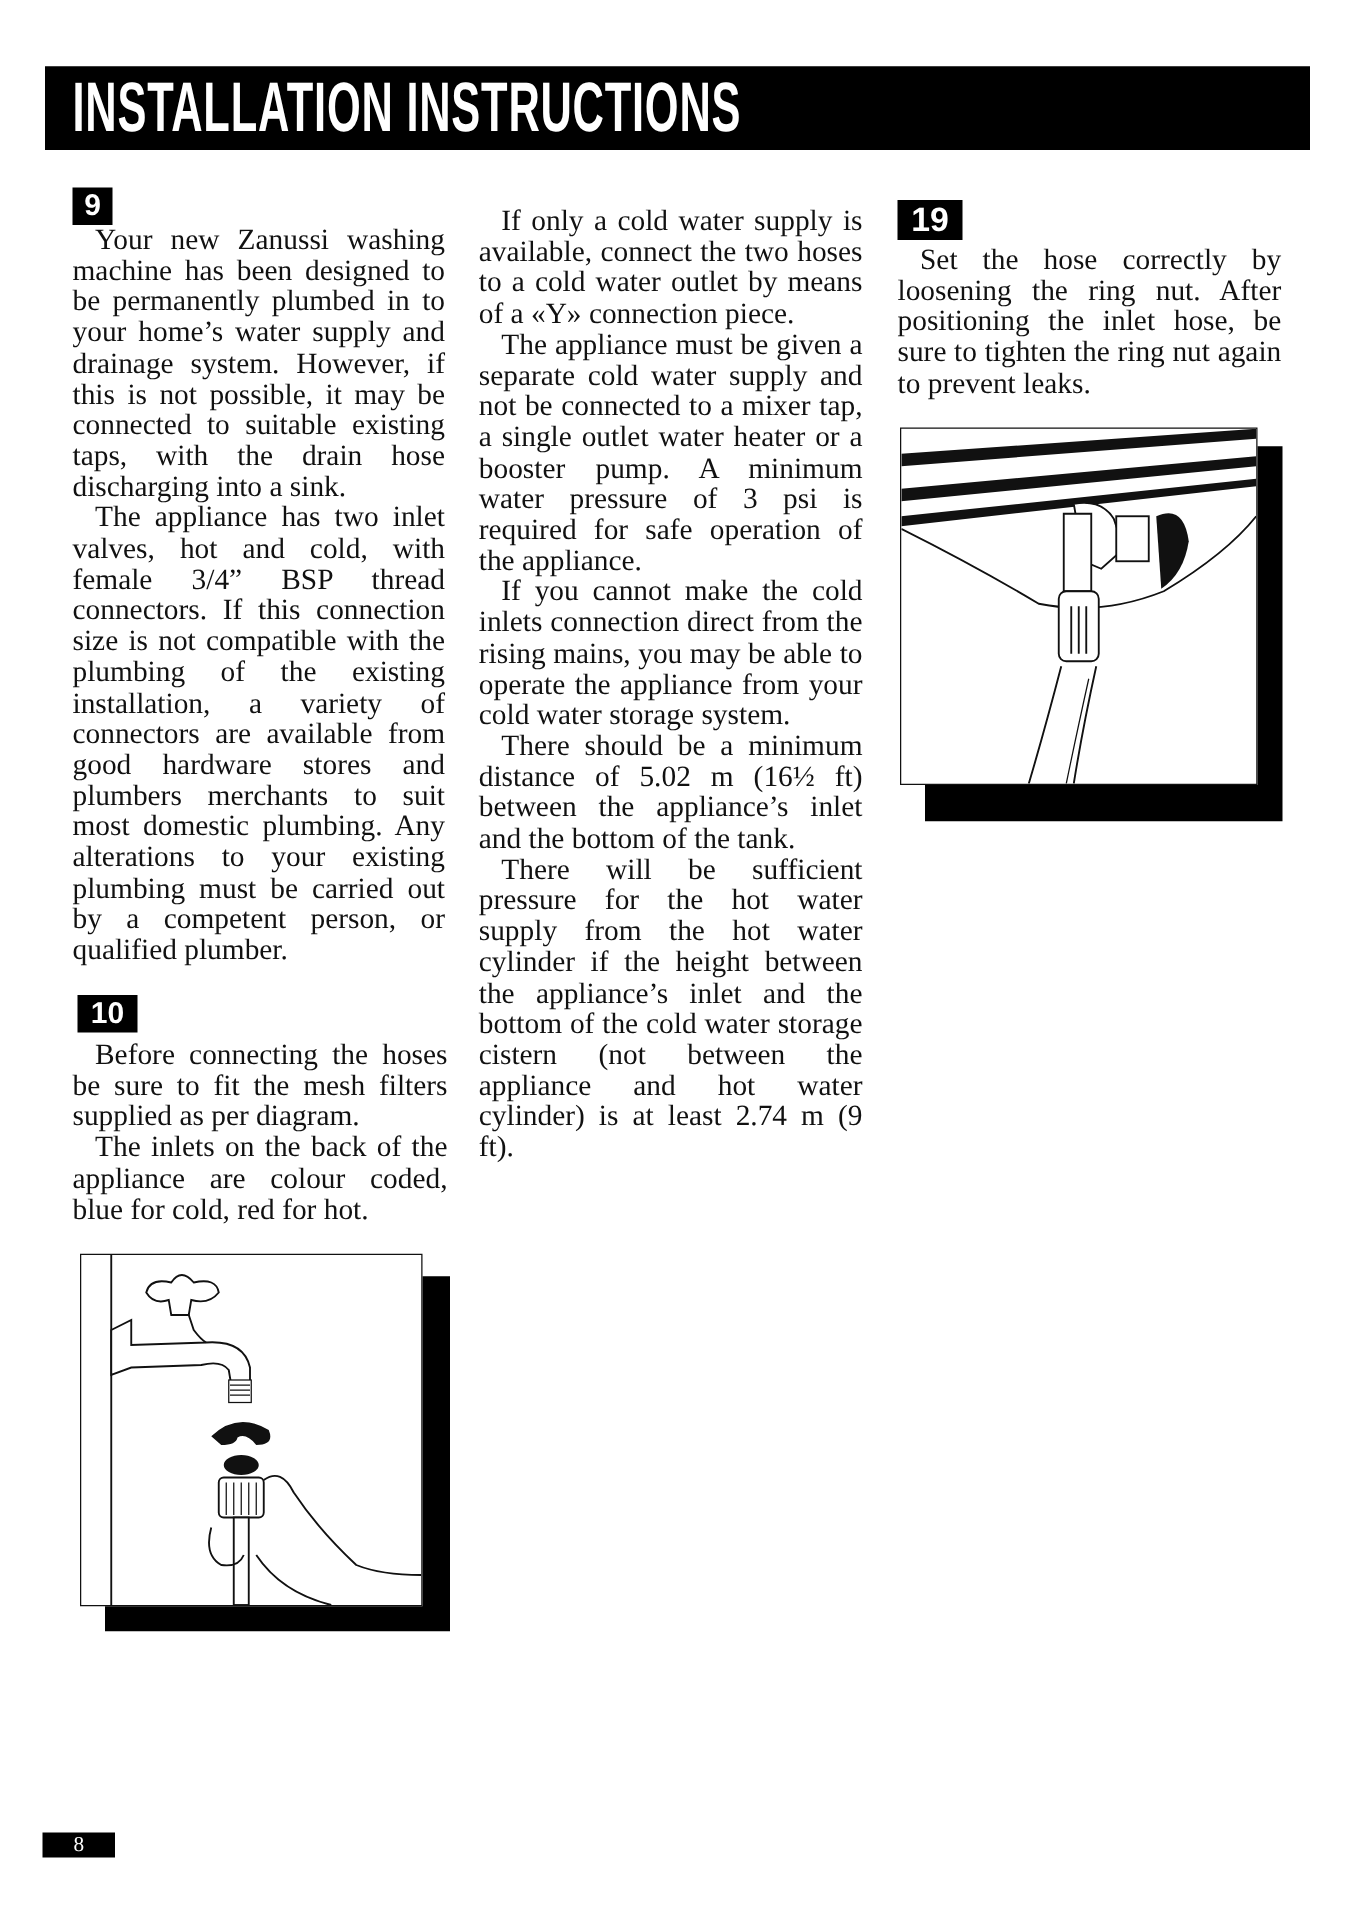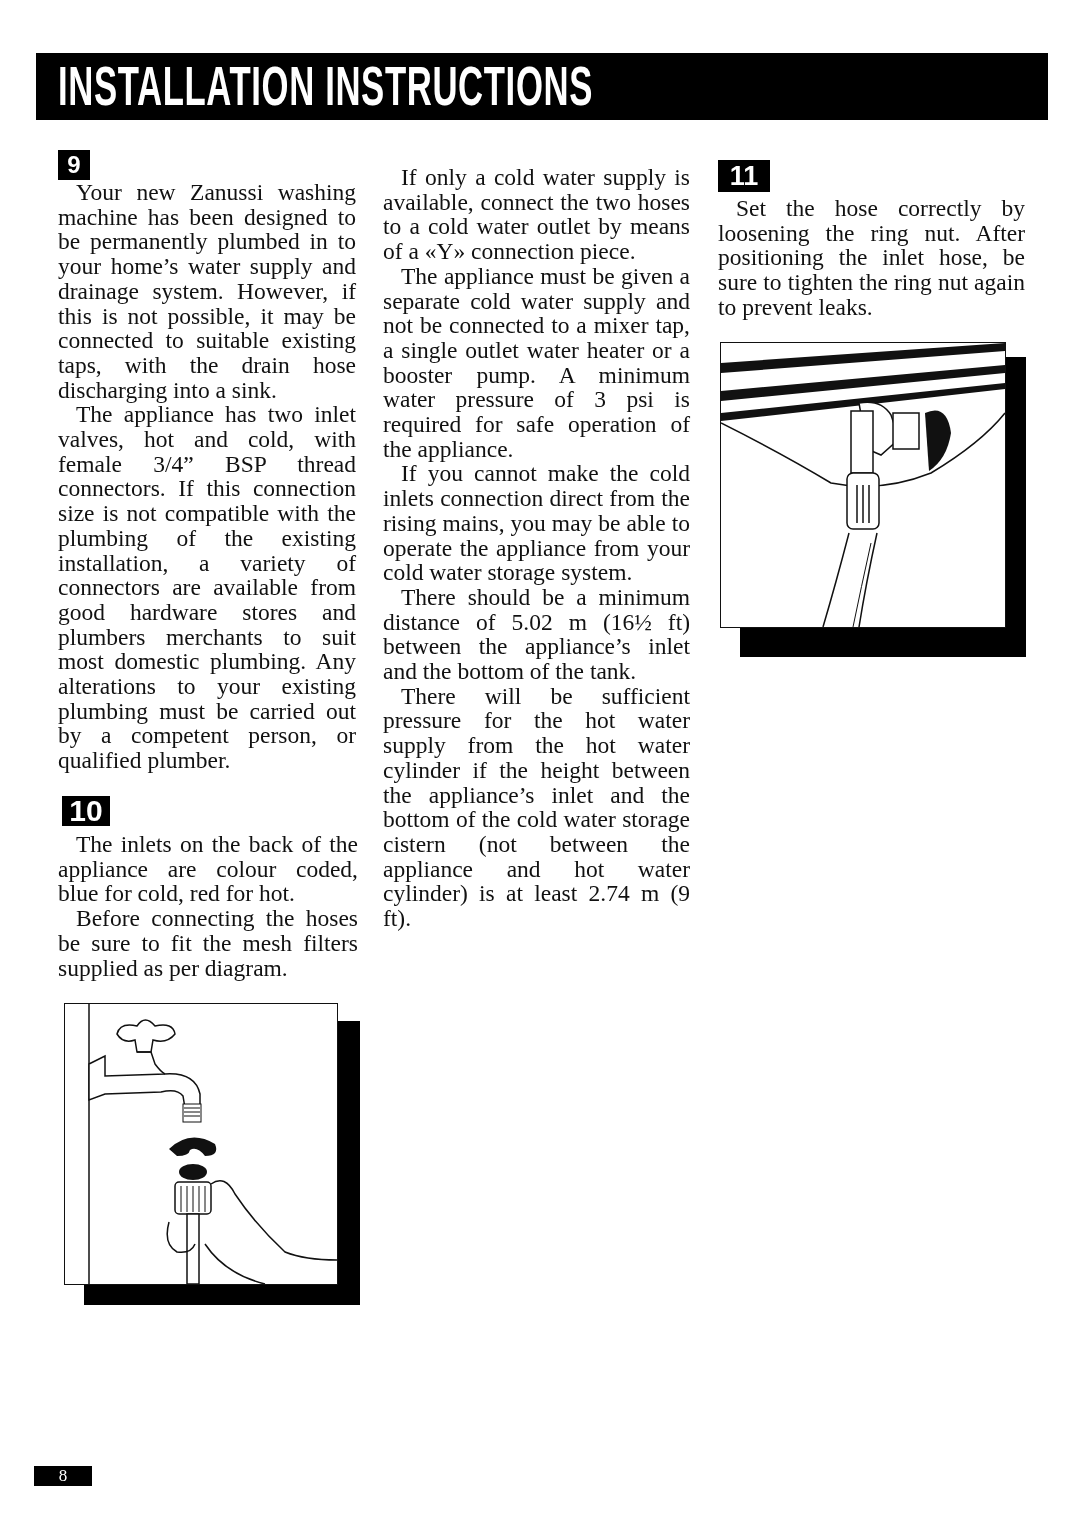"11" div.step-badge { text: 11 -> 19 }
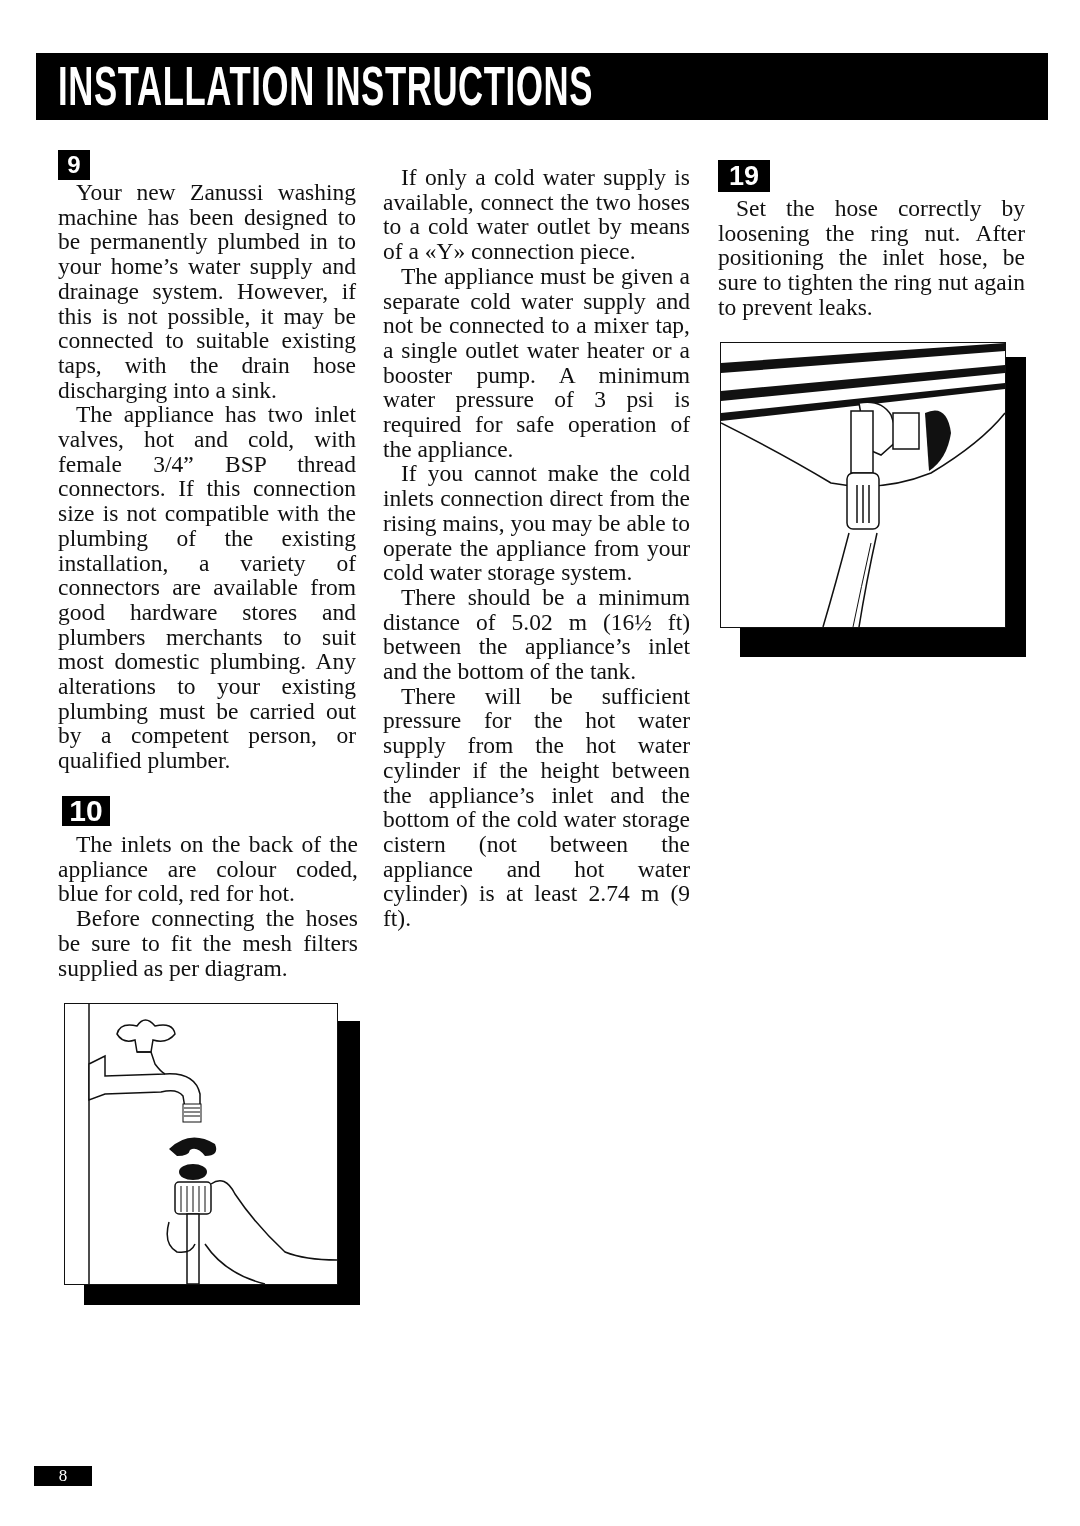"10" .badge-10 { font-size: 30px -> 24px }
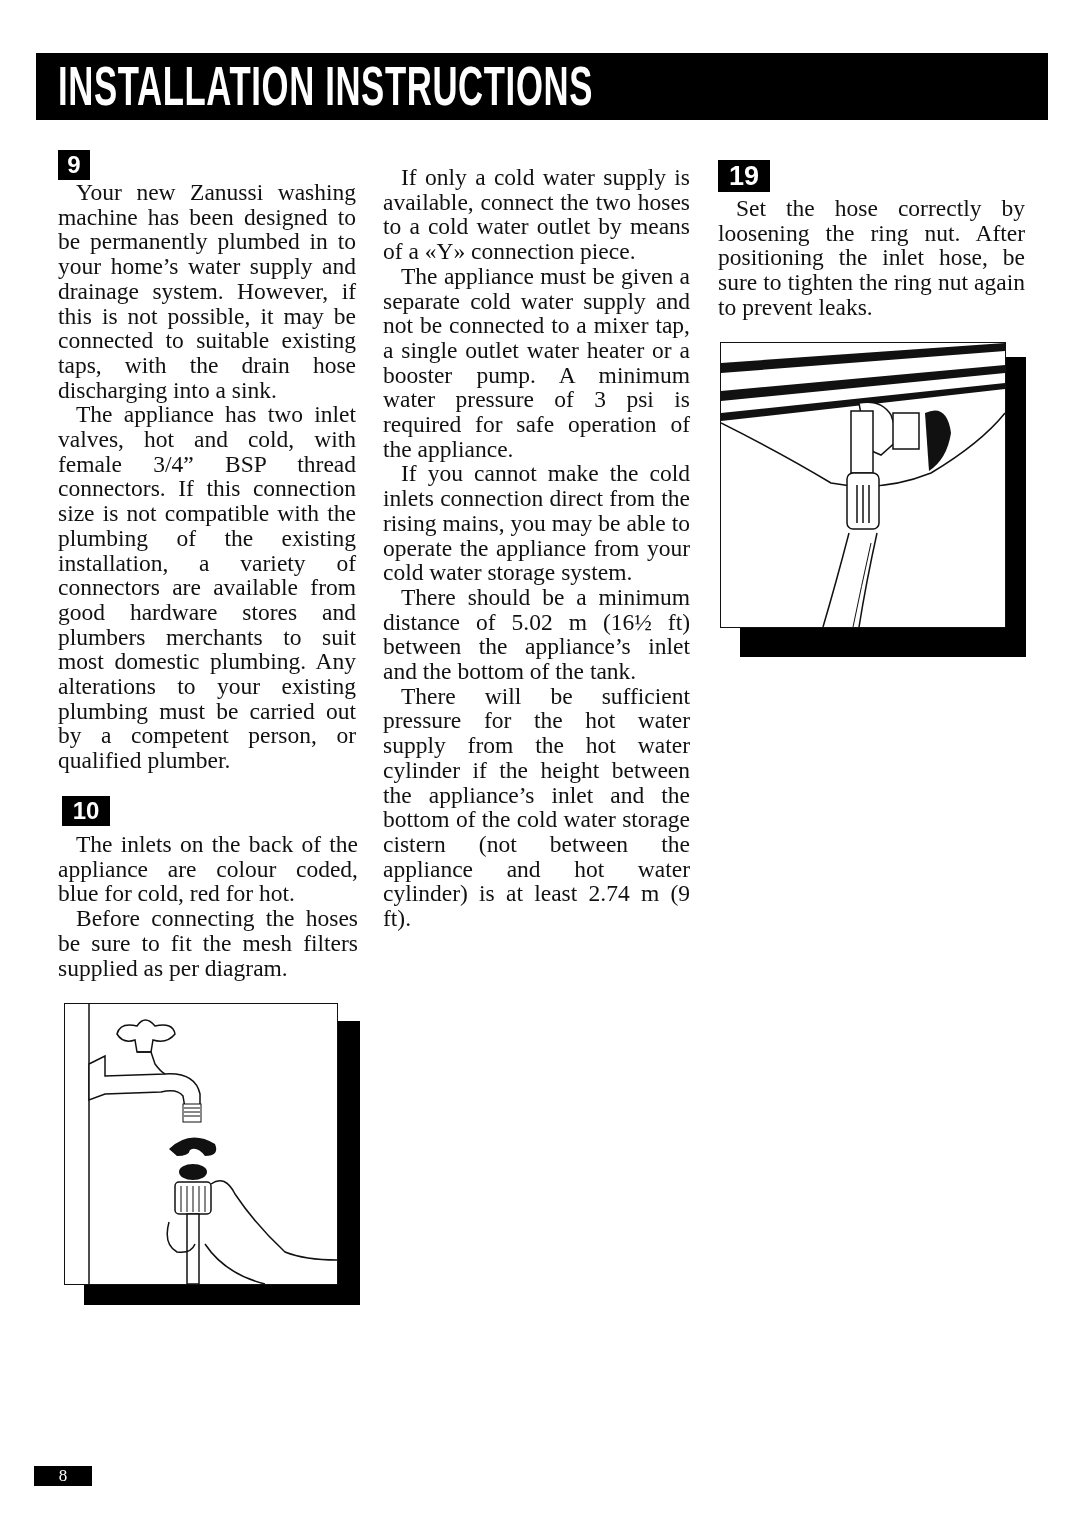"The inlets on the back" p { order: before "Before connecting the hoses be" -> after "Before connecting the hoses be" }
